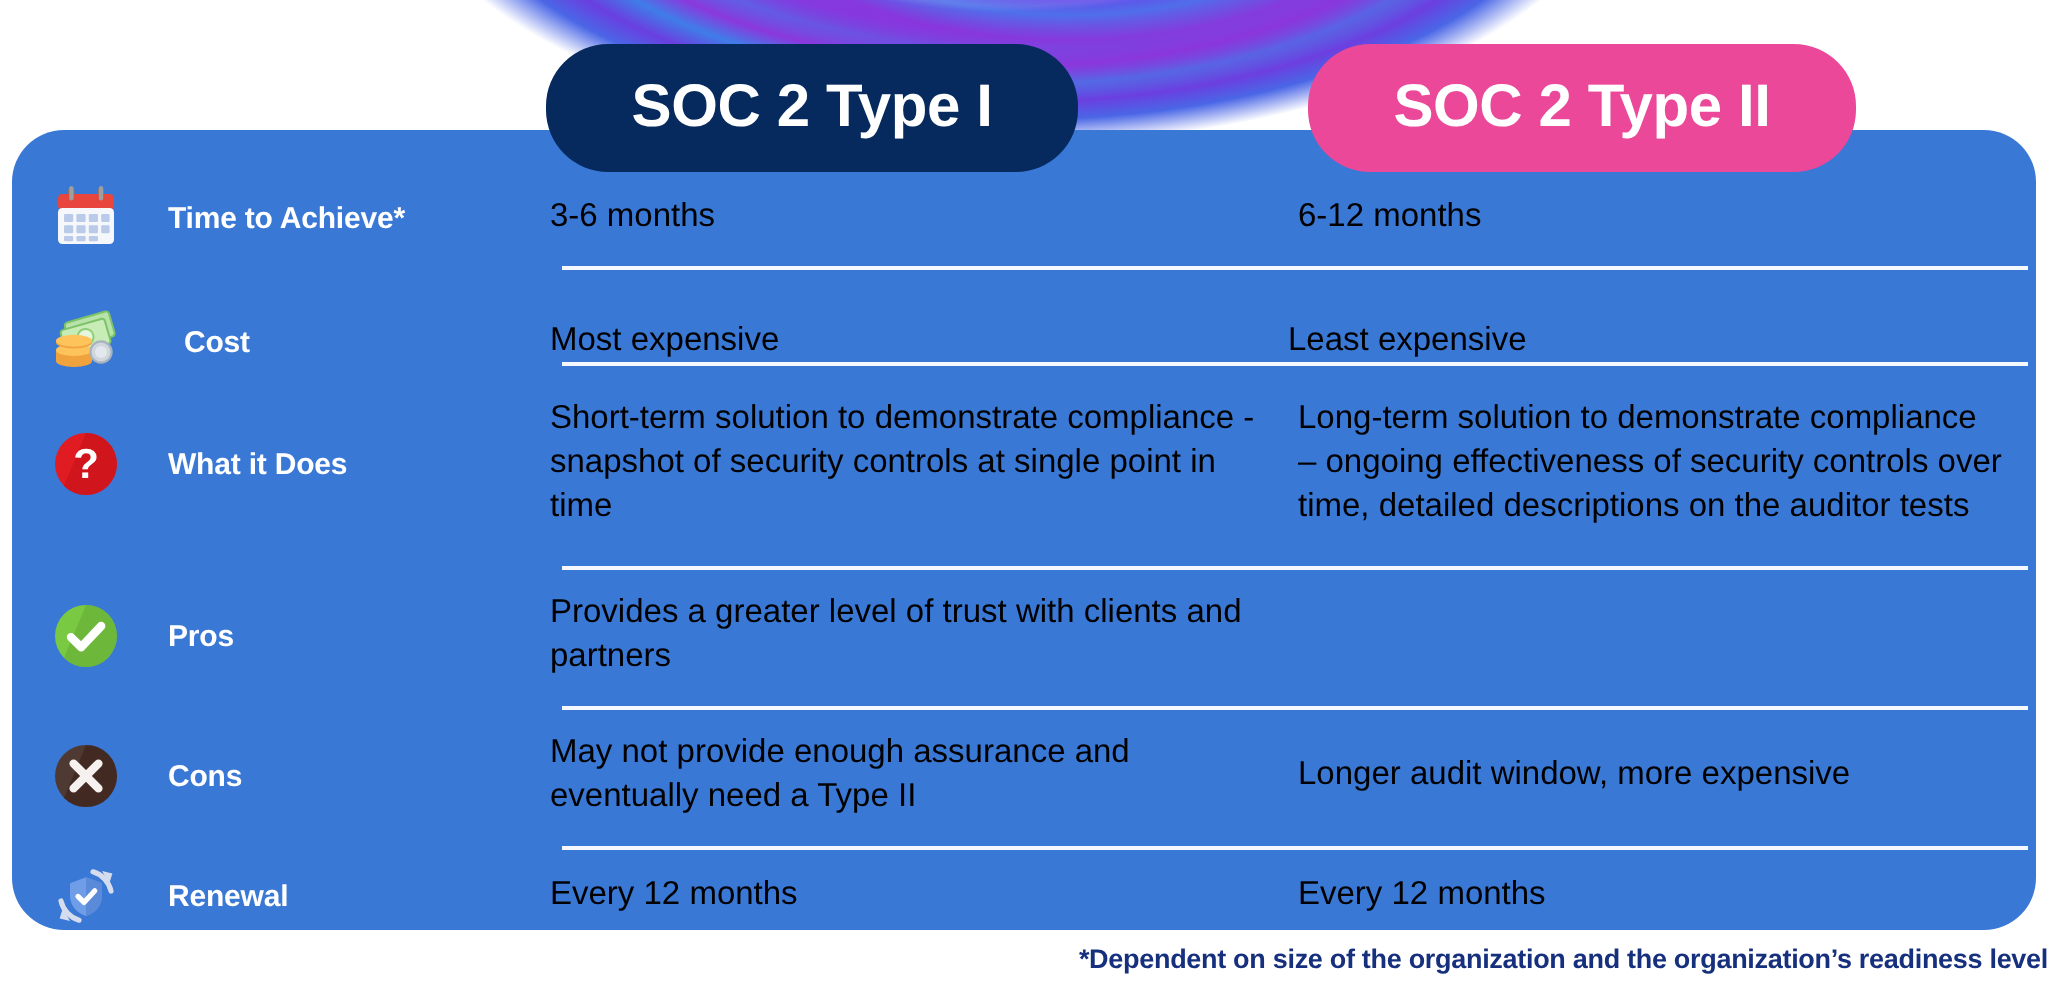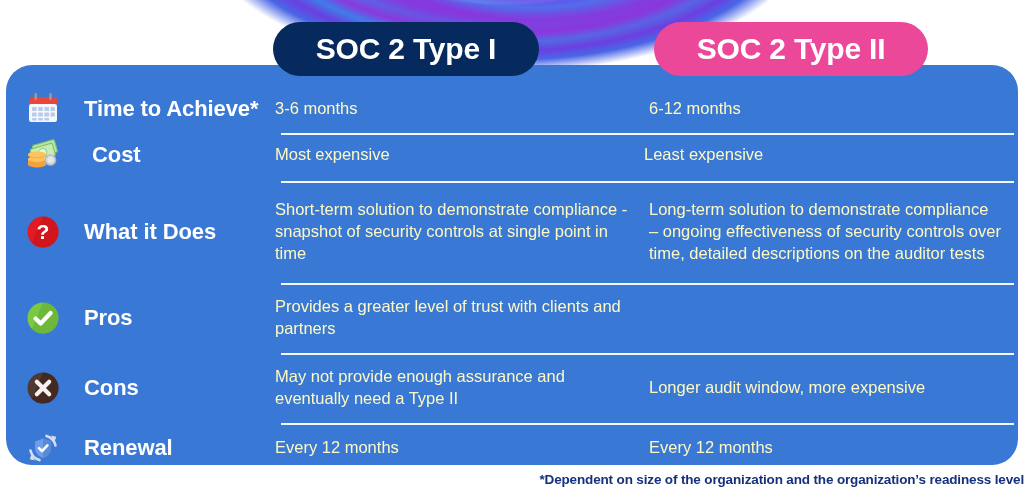"SOC 2 Type I" .pill { height: 54px -> 64px }
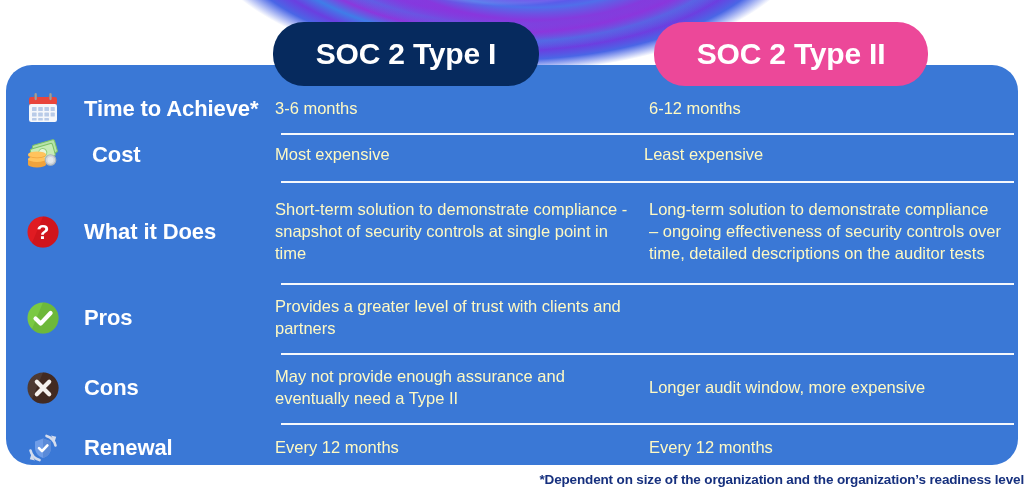"Time to Achieve*" .row-label { font-size: 22px -> 15px }
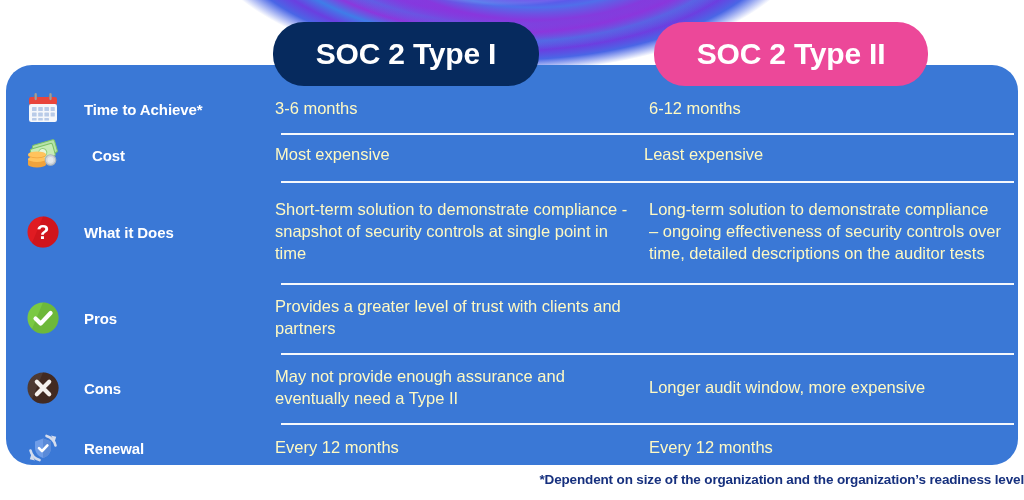"3-6 months" .val-cell { color: #fef9c3 -> #000000 }
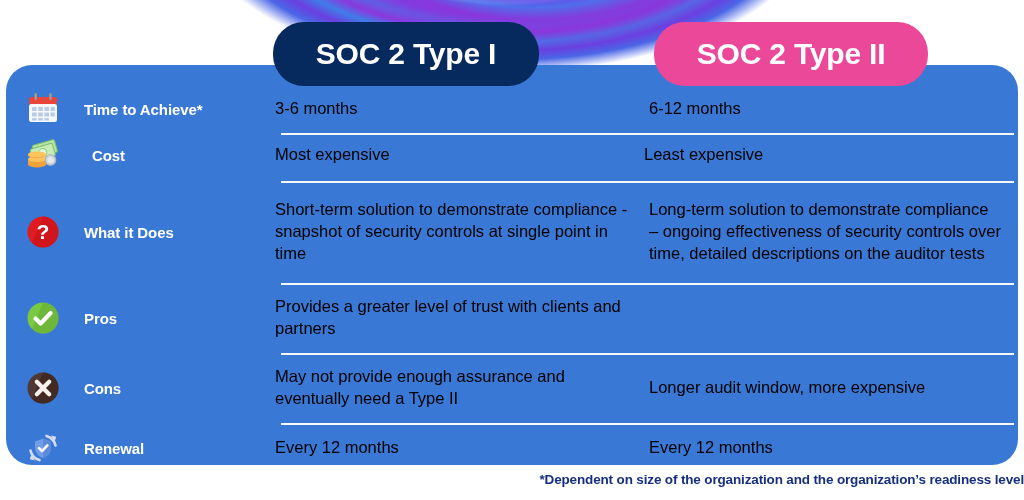"Cost" div.row { top: 68px -> 84px }
